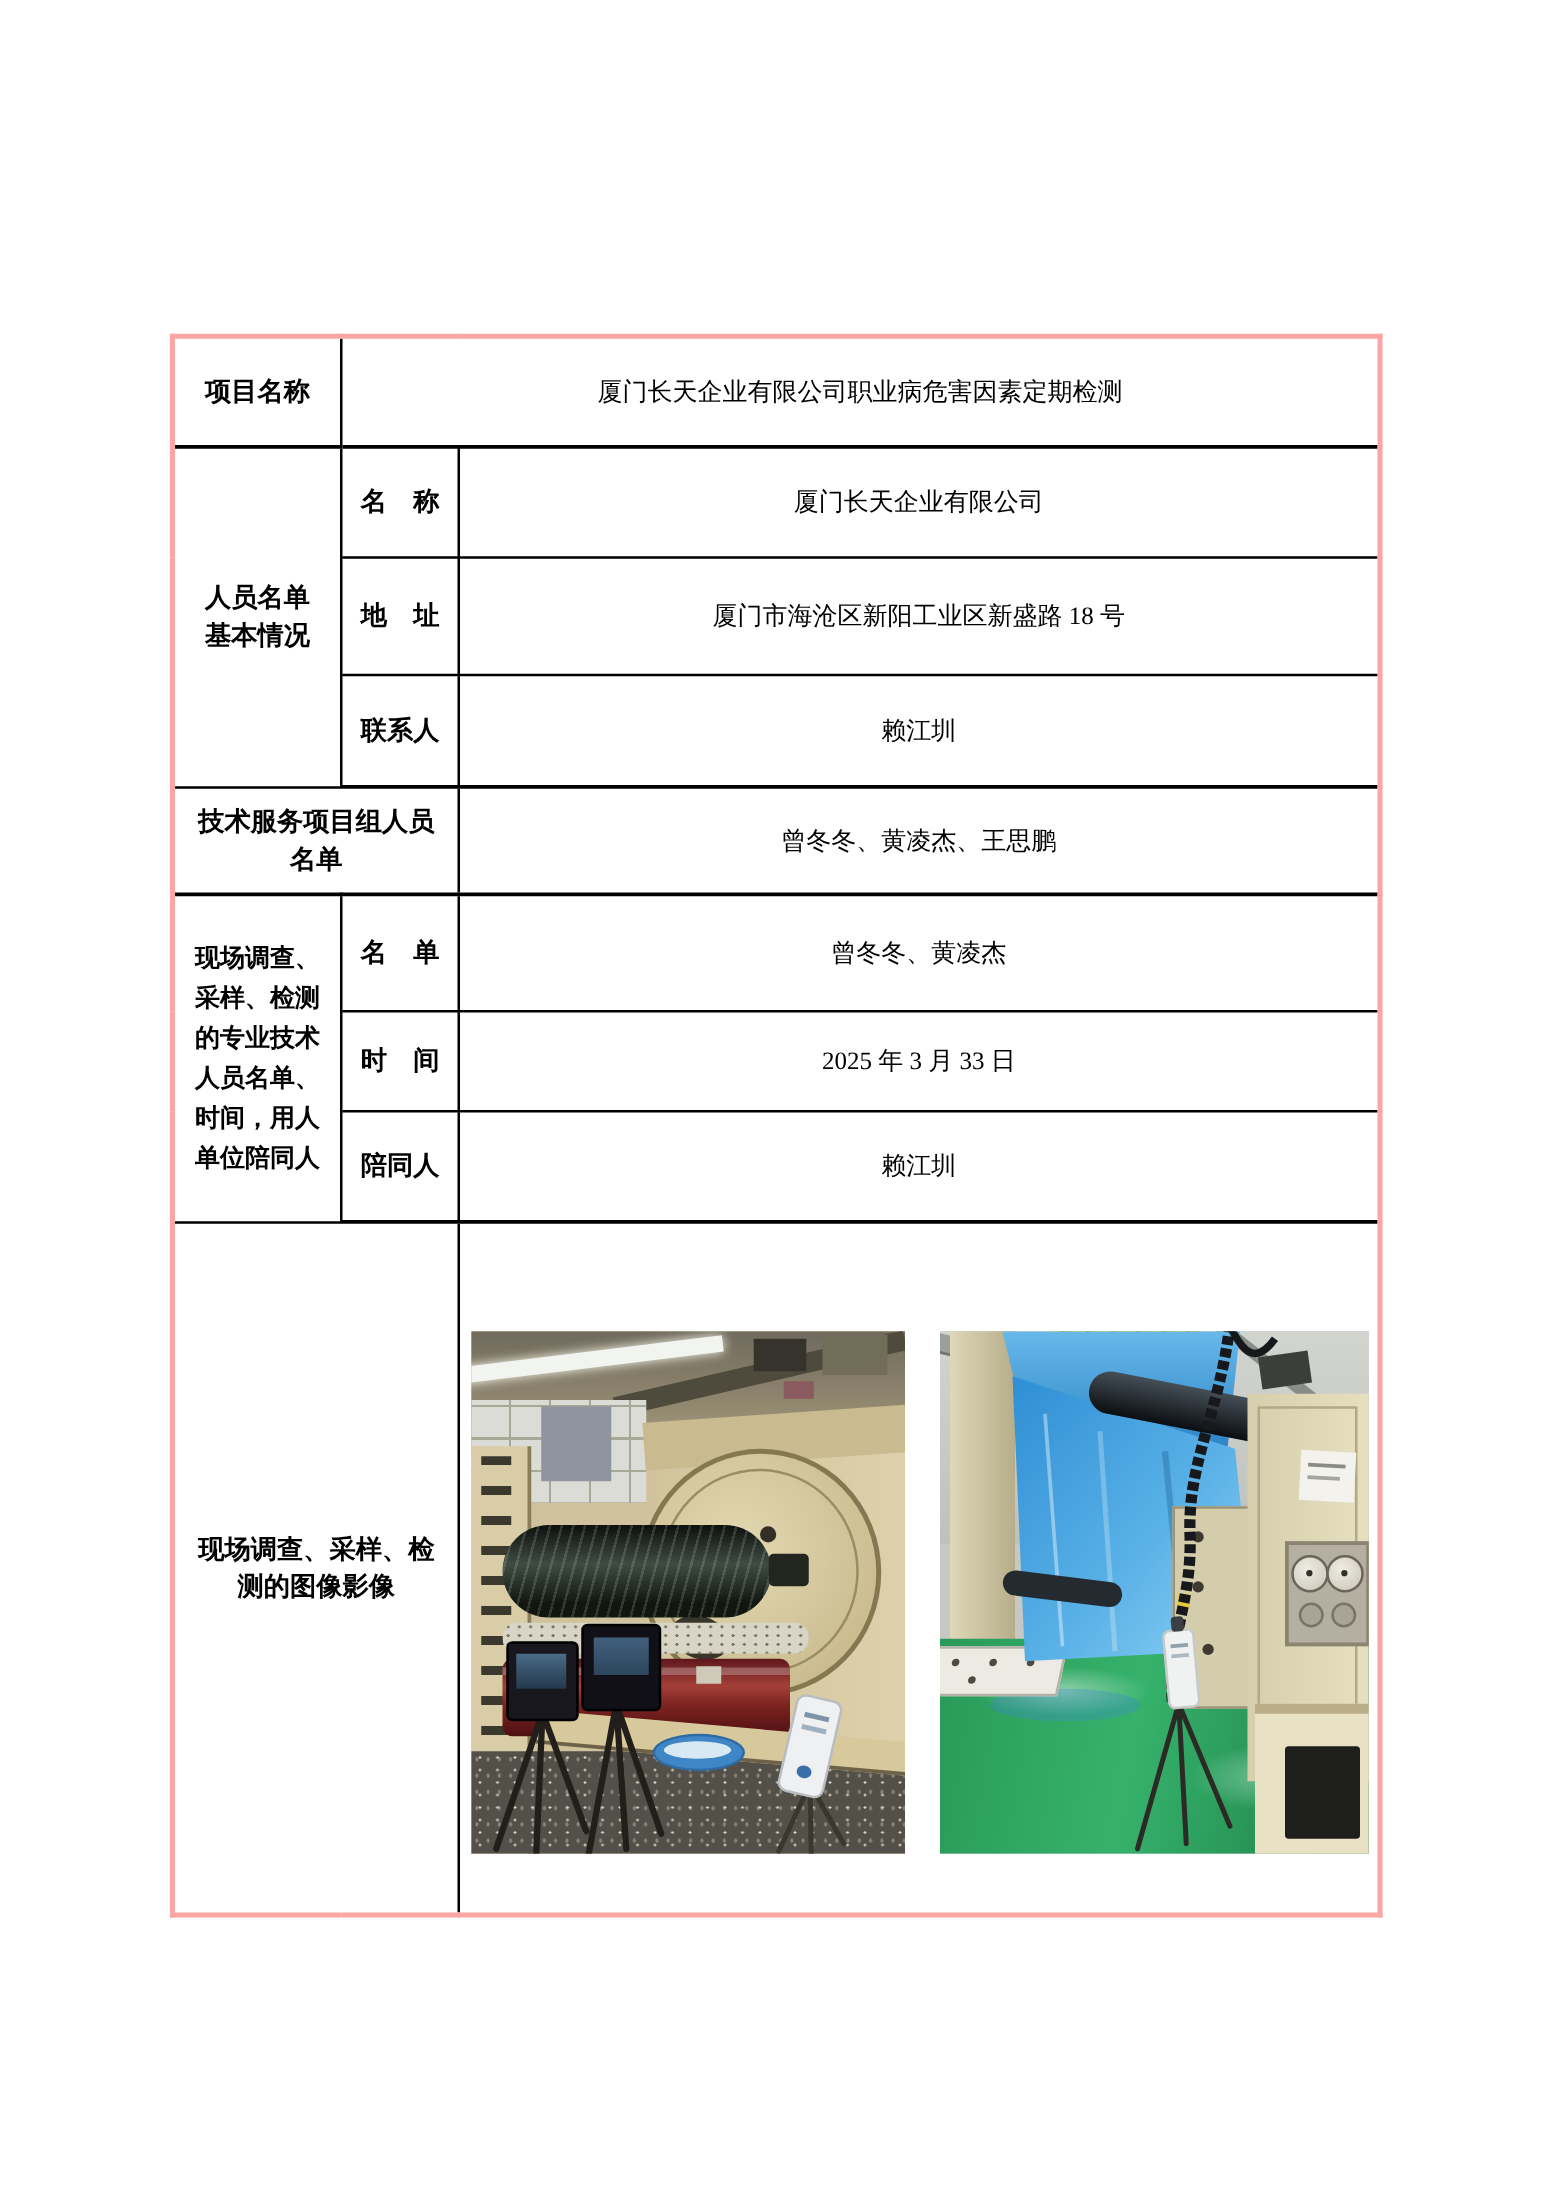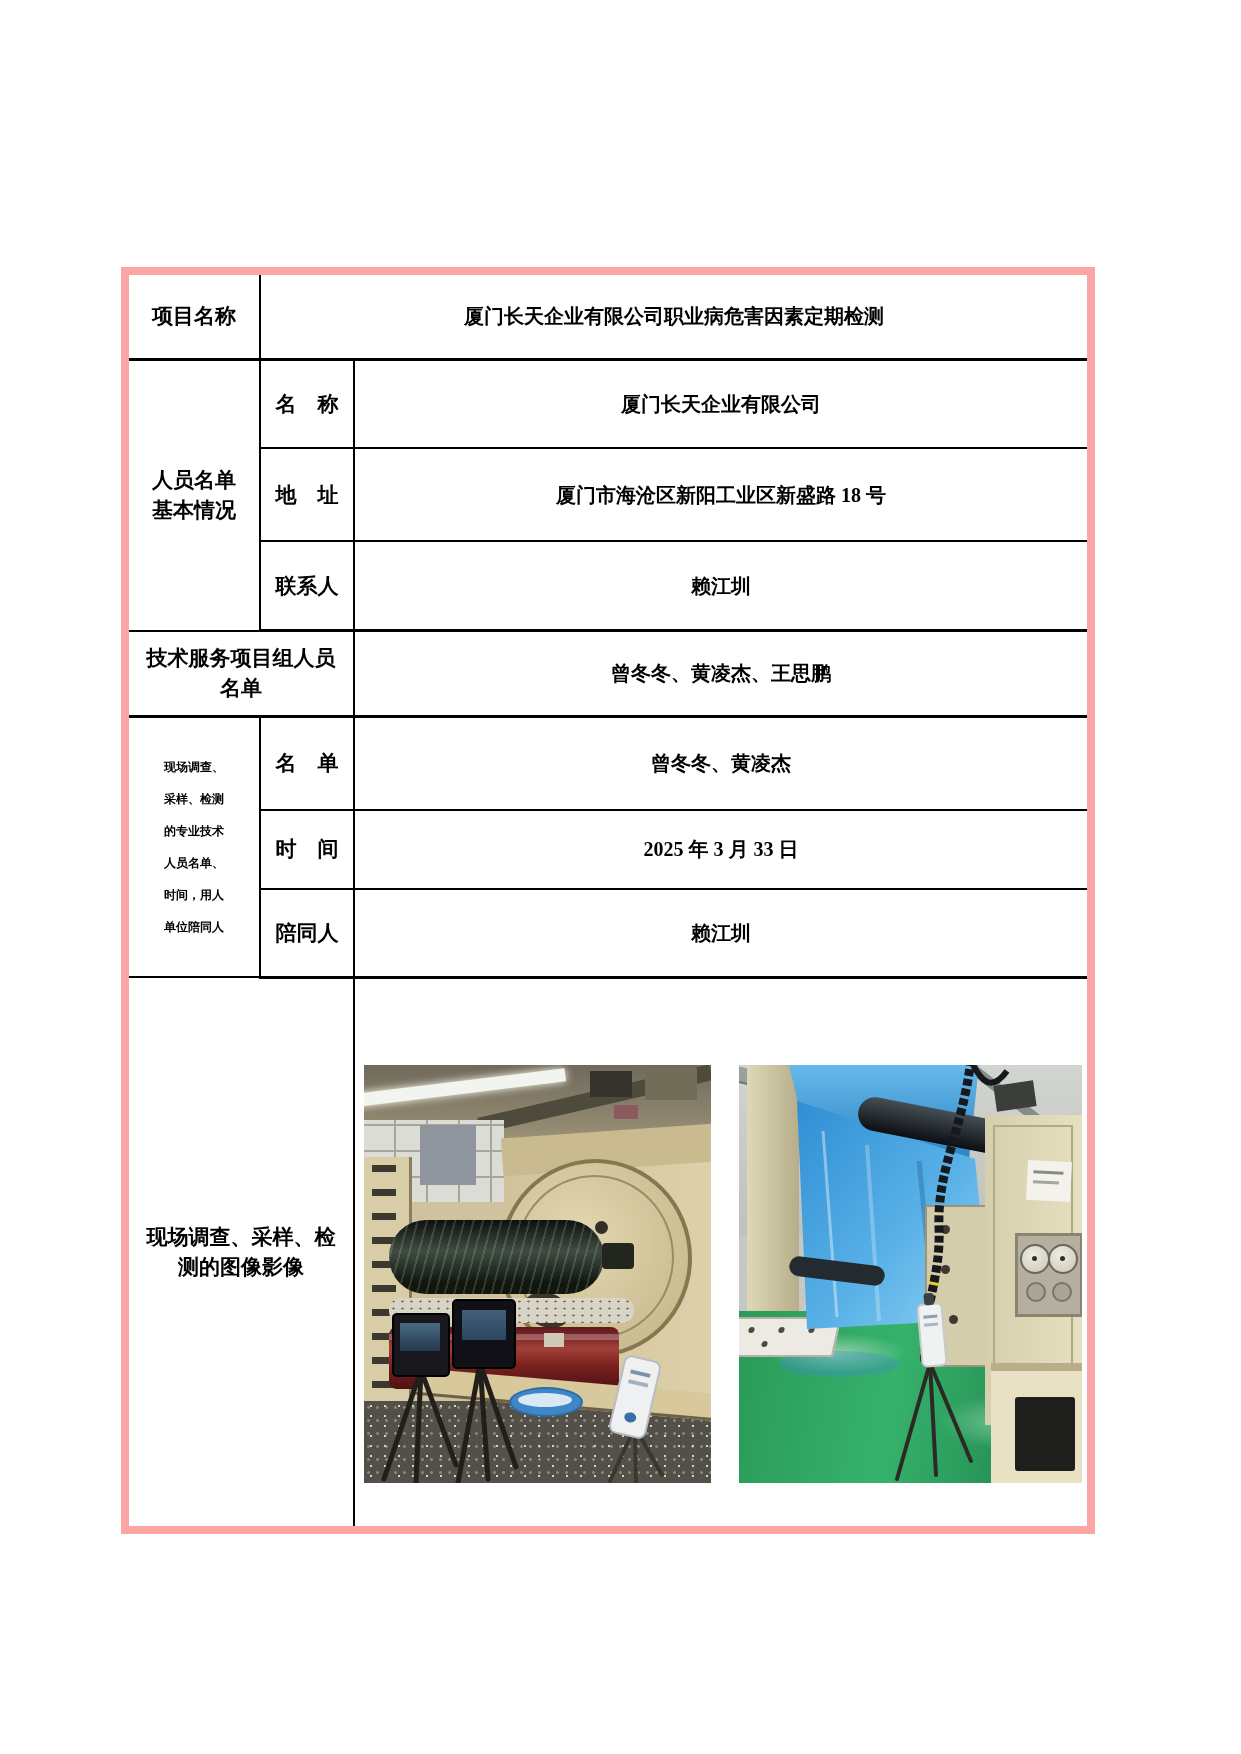"项目名称" table.form { border: 8px solid #fca5a5 -> 4px solid #fca5a5; left: 121px -> 136px }
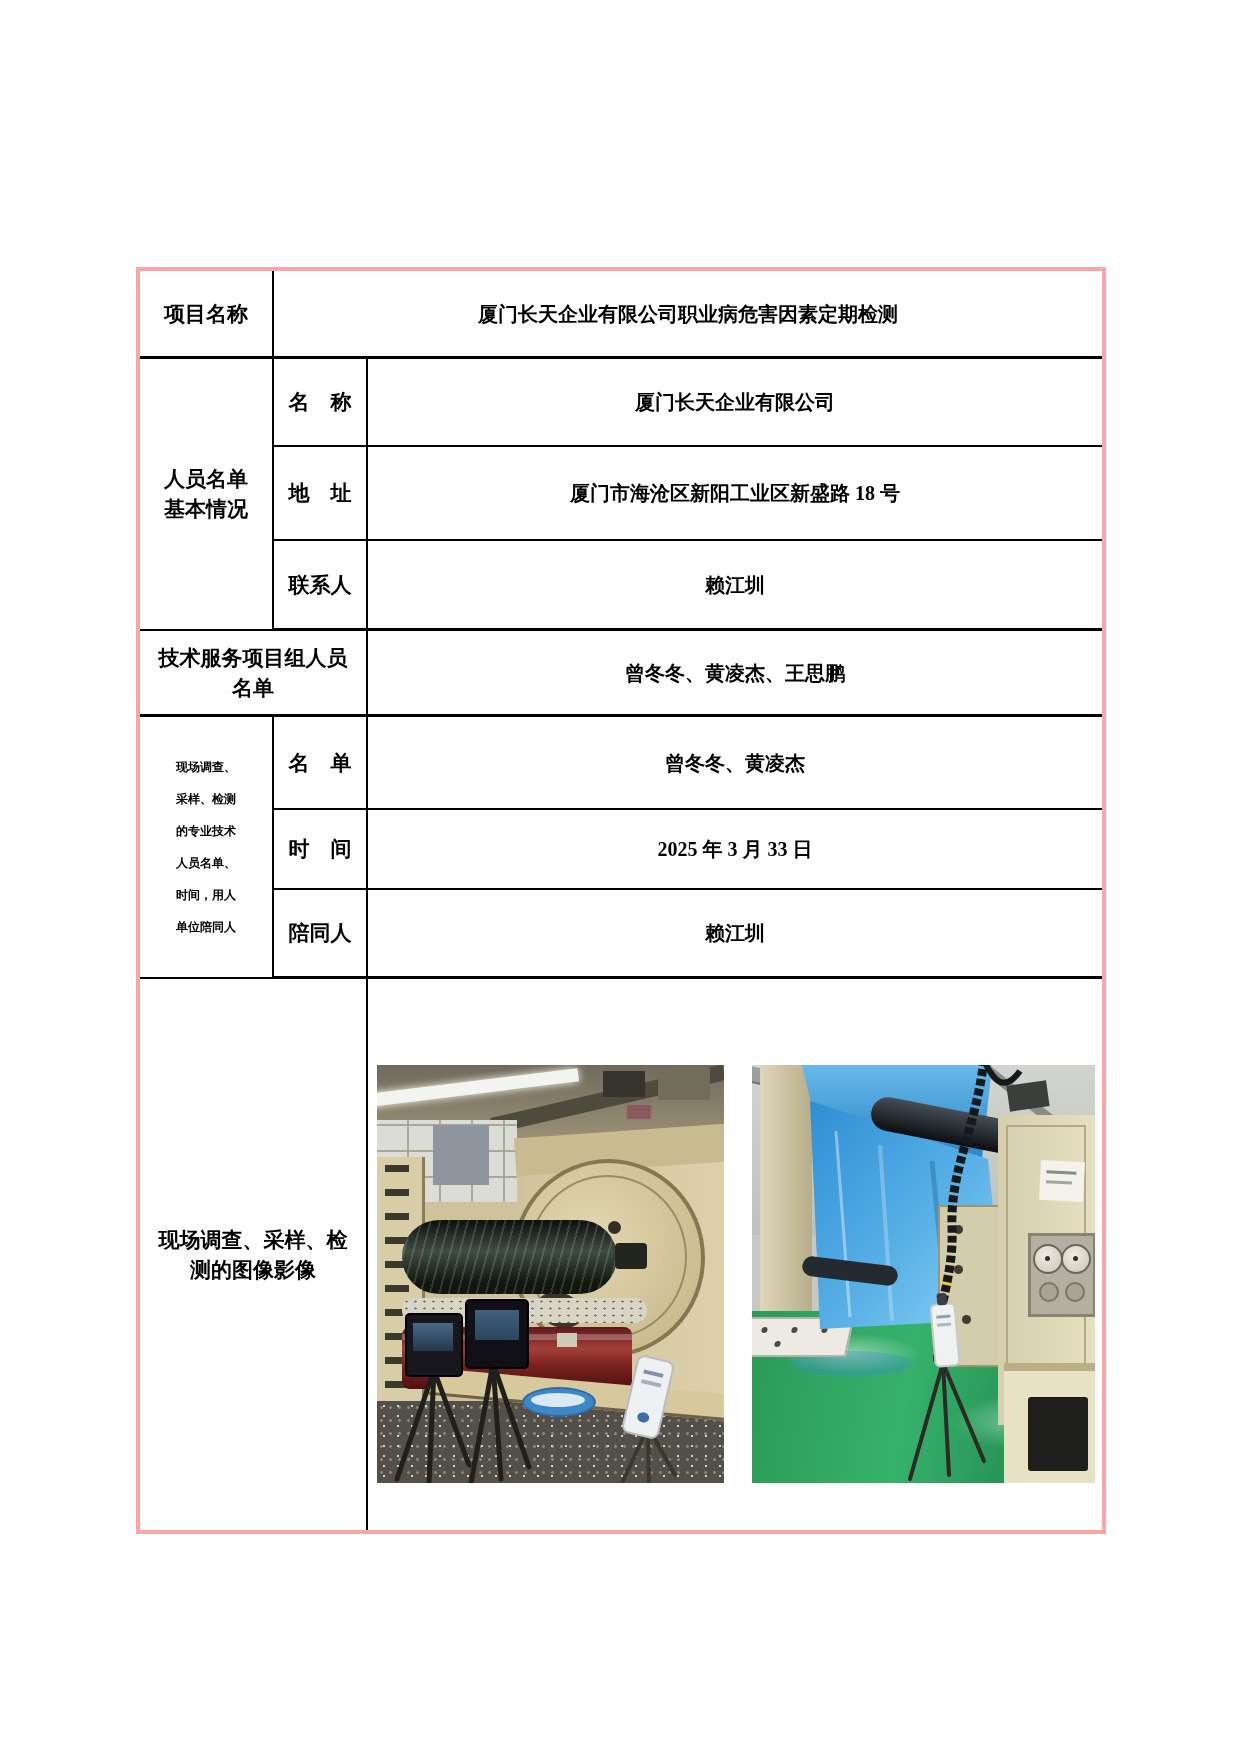"厦门长天企业有限公司职业病危害因素定期检测" .val { font-weight: bold -> none }
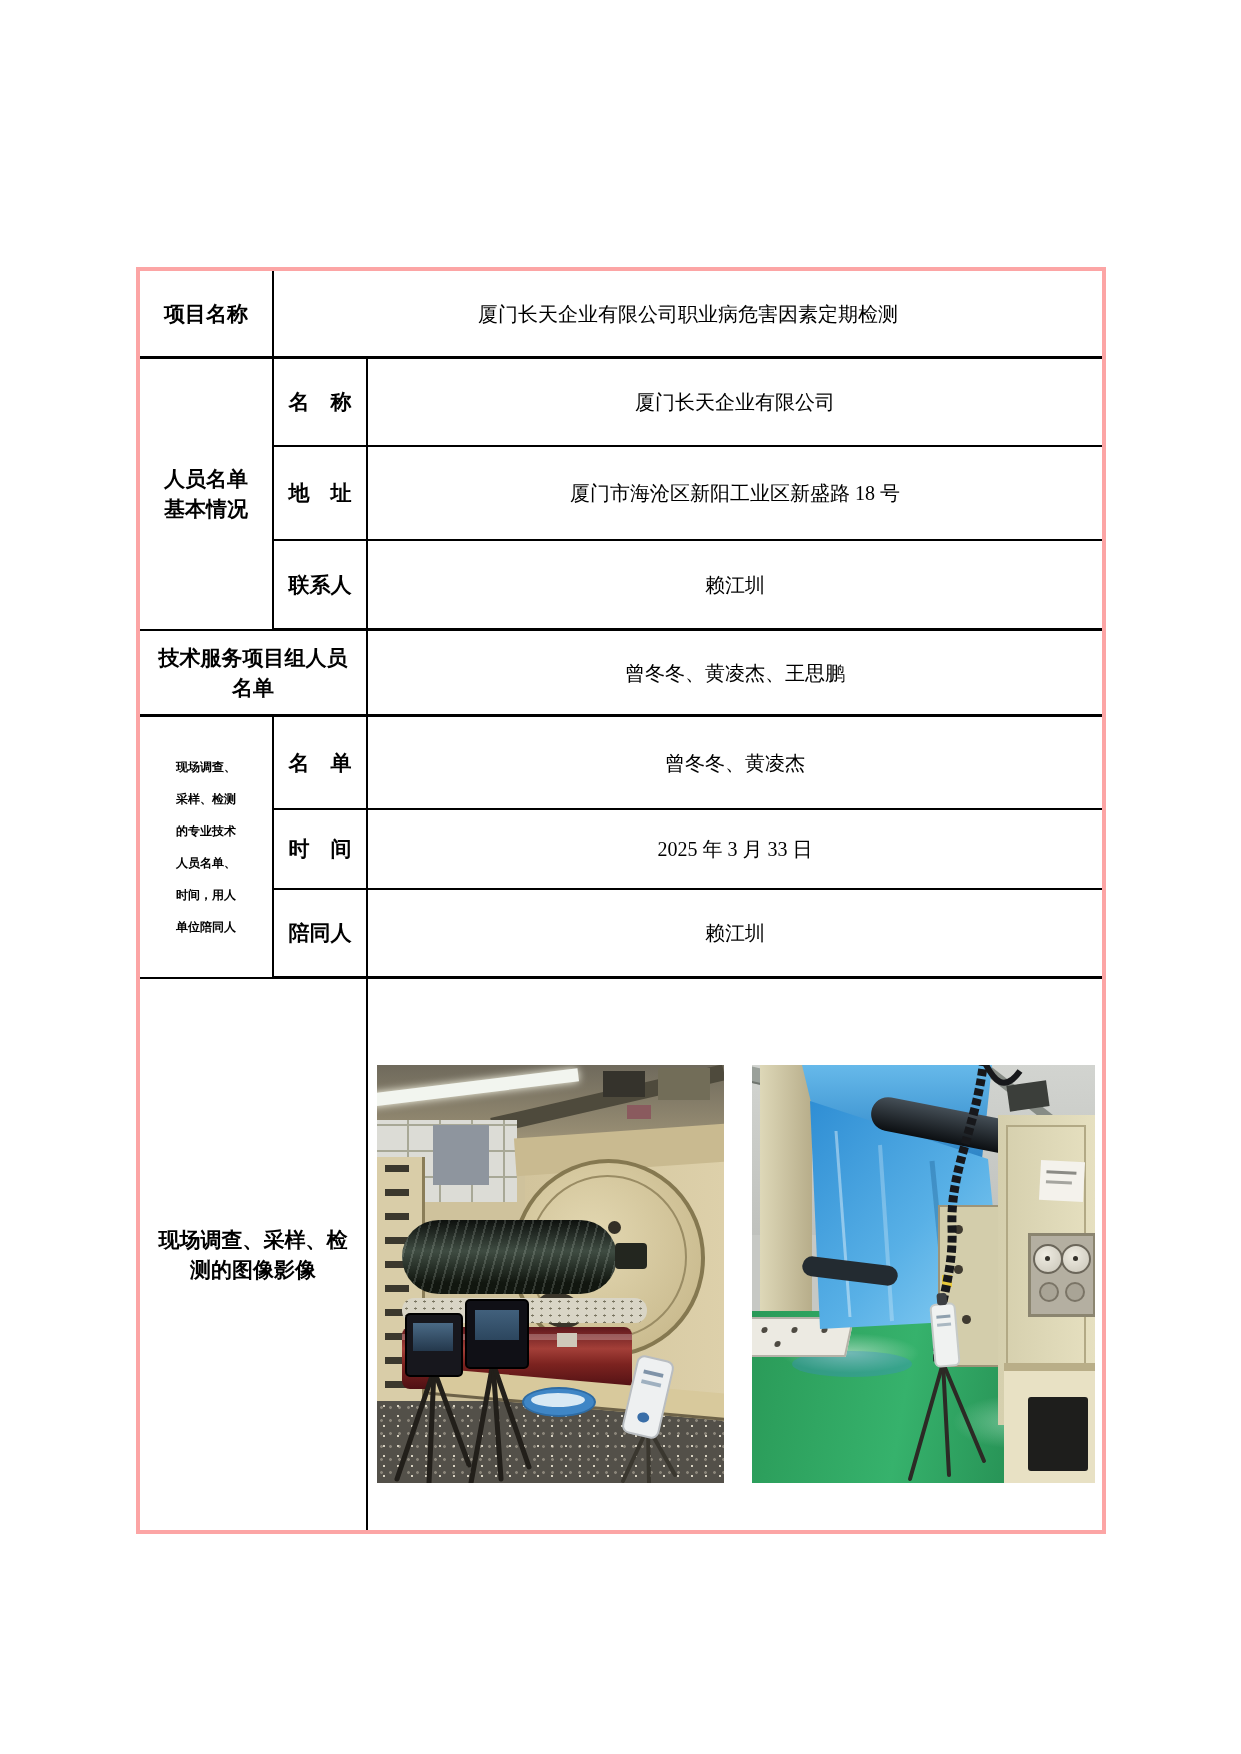"现场调查、" .side { font-size: 12px -> 20px }
